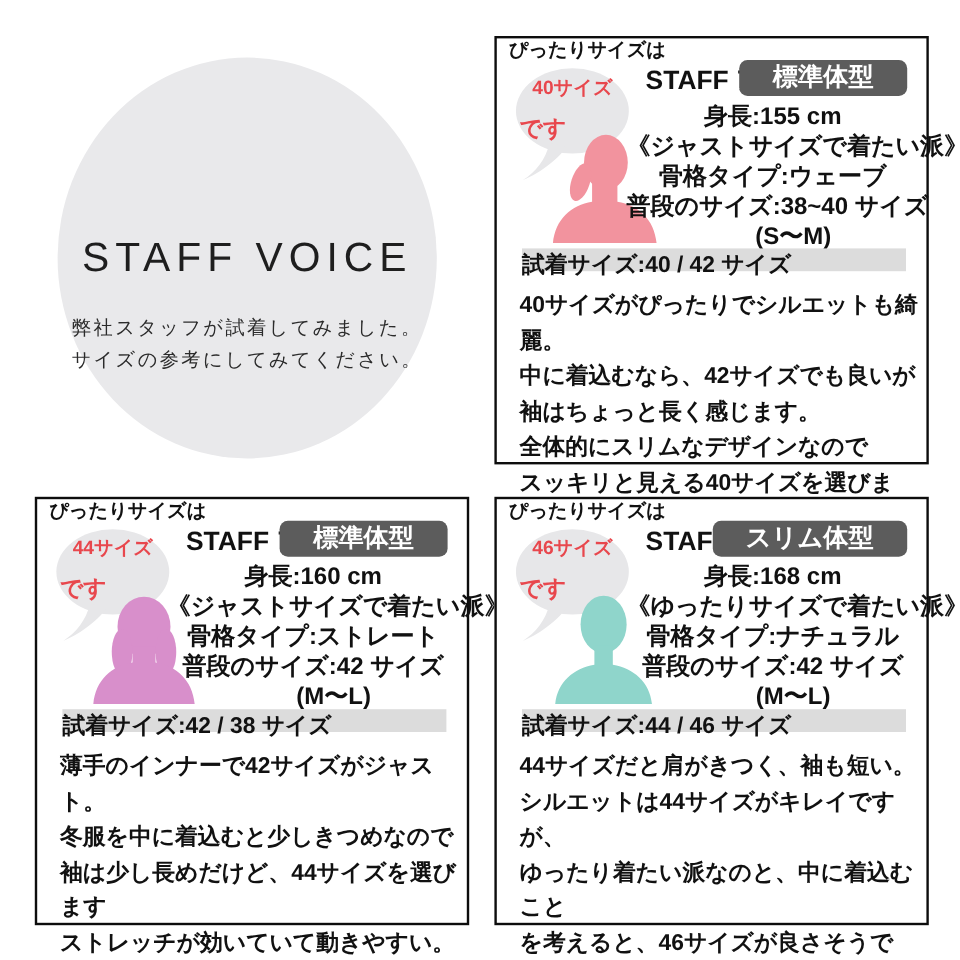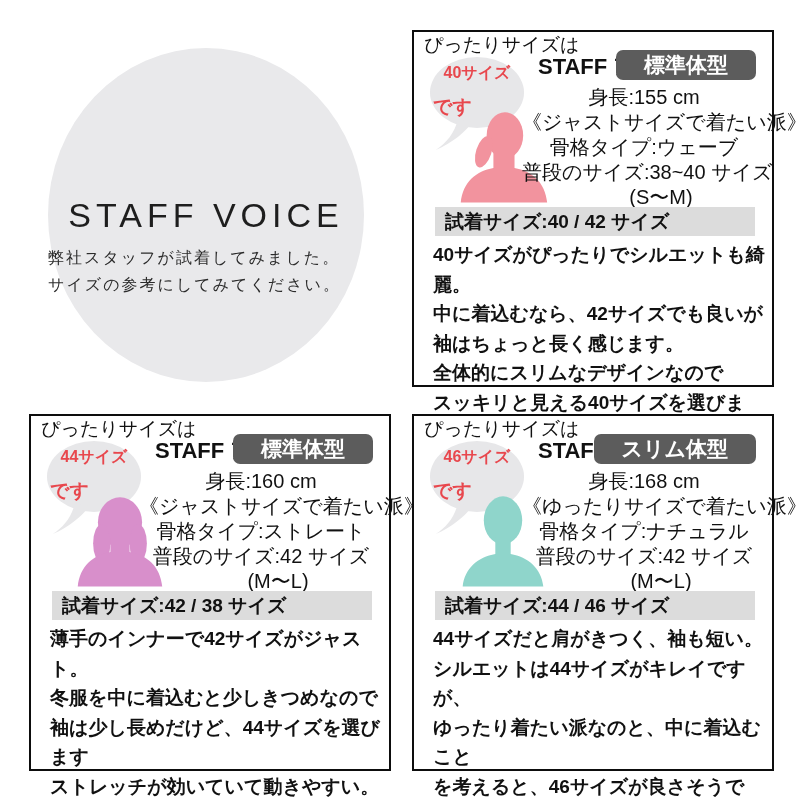"ぴったりサイズは" .bubble-label { font-size: 19px -> 16px; font-weight: normal -> bold }
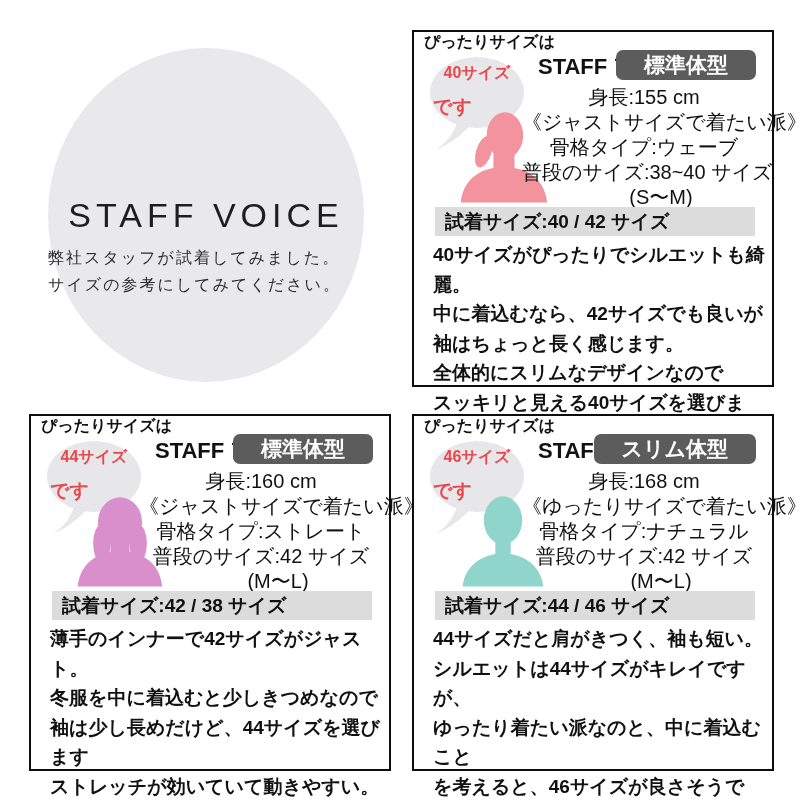"身長:155 cm" .info { font-weight: normal -> bold }
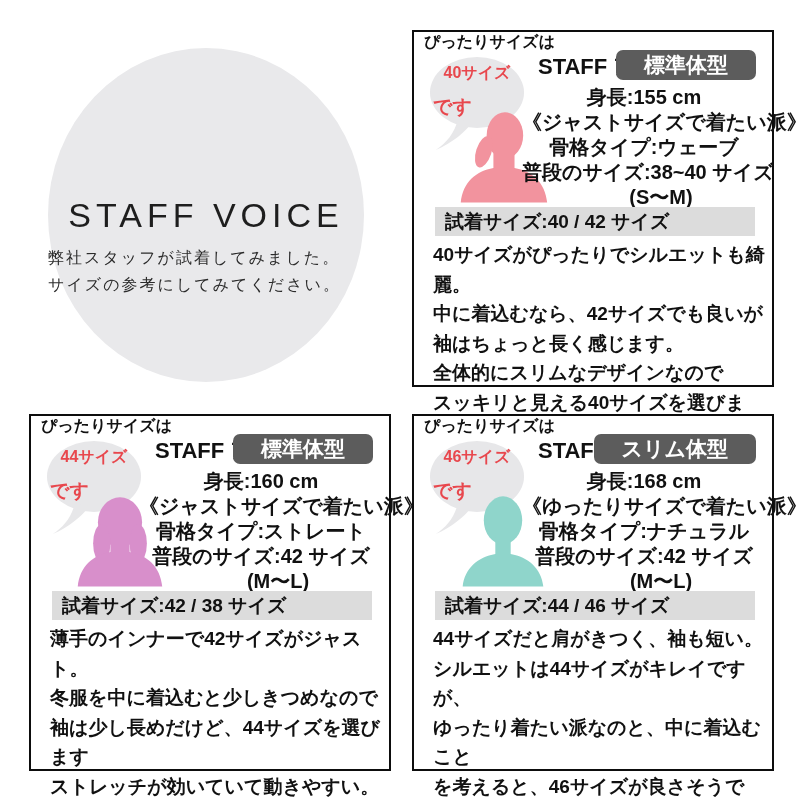"試着サイズ:40 / 42 サイズ" .fitting-bar { height: 29px -> 19px; padding-left: 10px -> none }
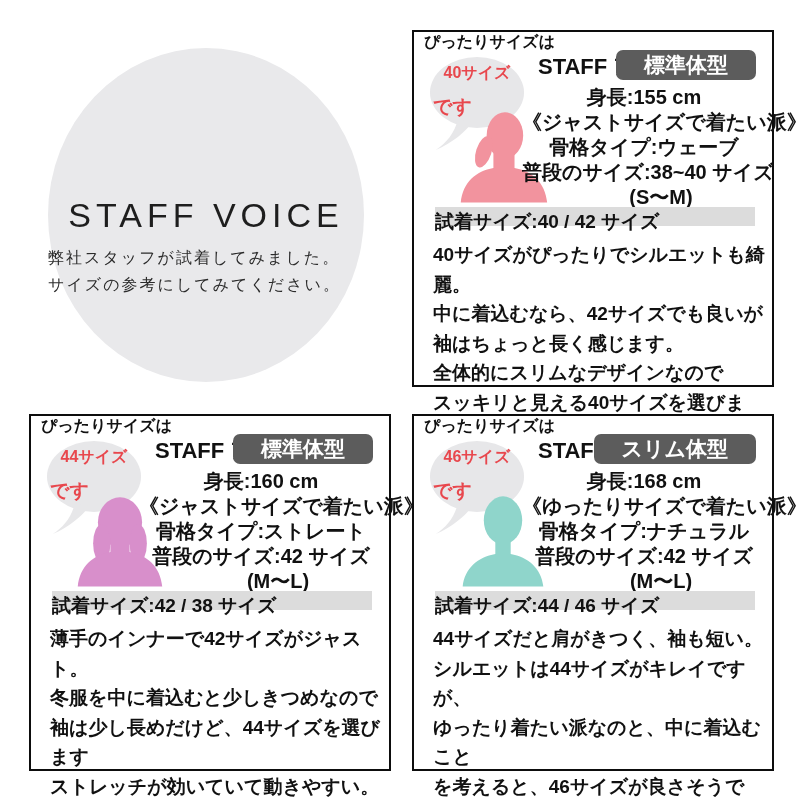"弊社スタッフが試着してみました。" .voice-sub { text-align: left -> center; top: 196px -> 212px }
